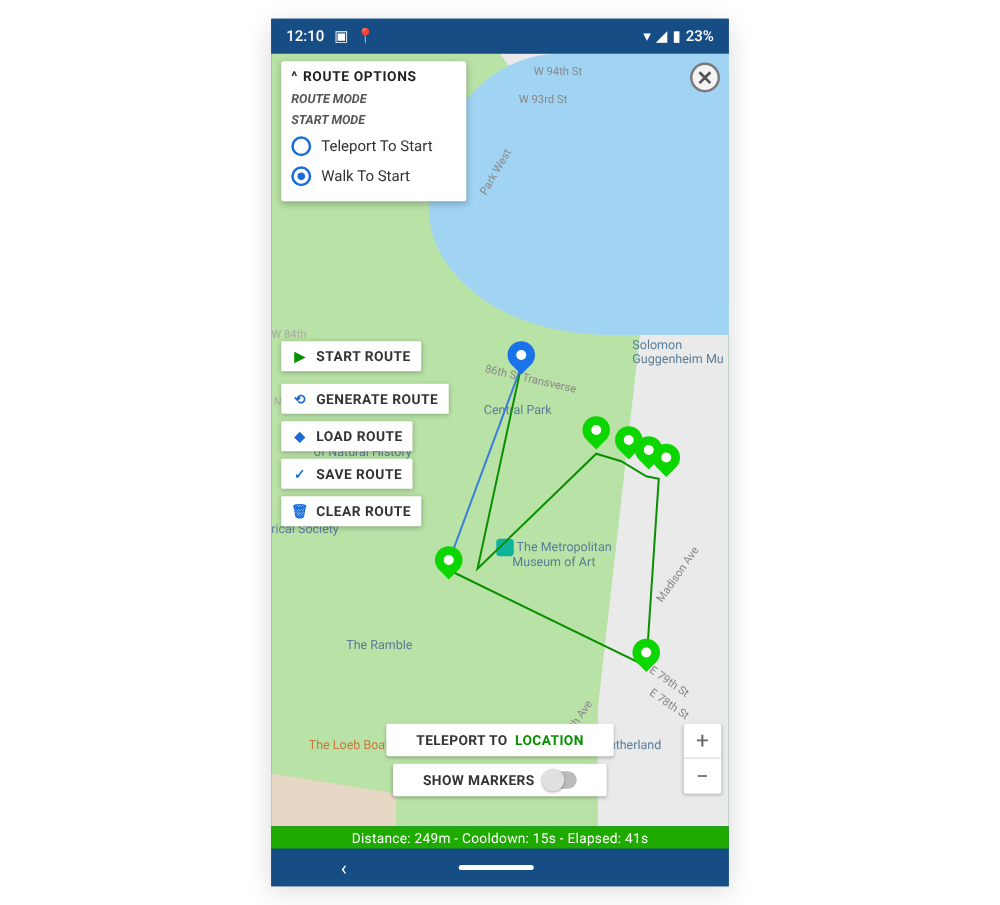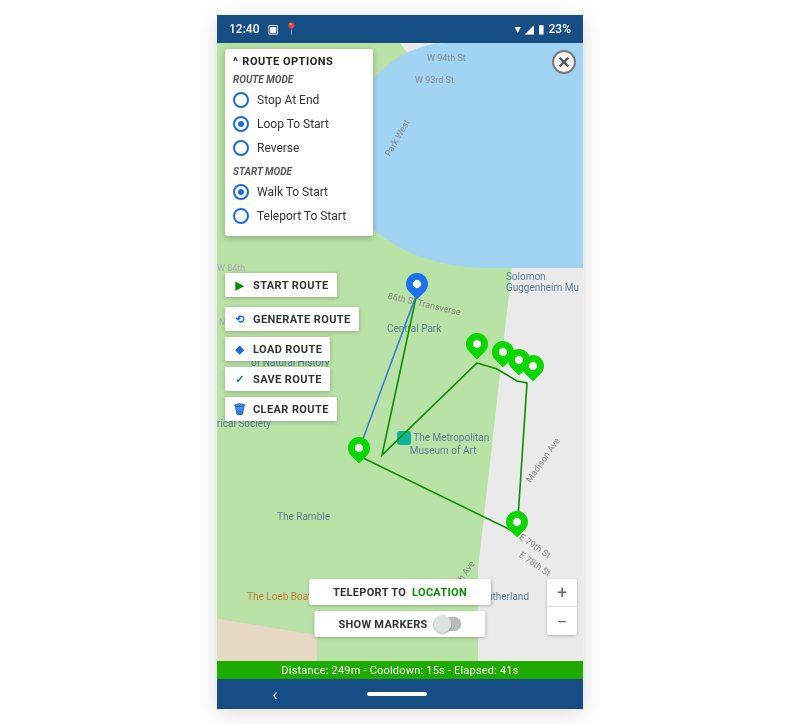"12:40" span { text: 12:40 -> 12:10 }
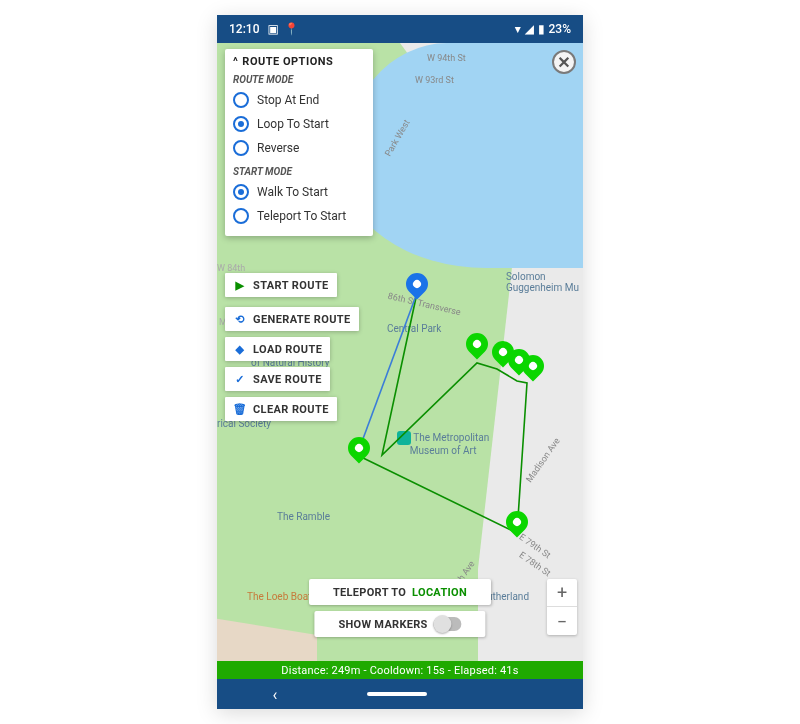"Stop At End" div { html: <div> <div> <span></span> <span>Stop At End</span> </div> <div> <span></span> <span>Loop To Start</span> </div> <div> <span></span> <span>Reverse</span> </div> </div> -> none }
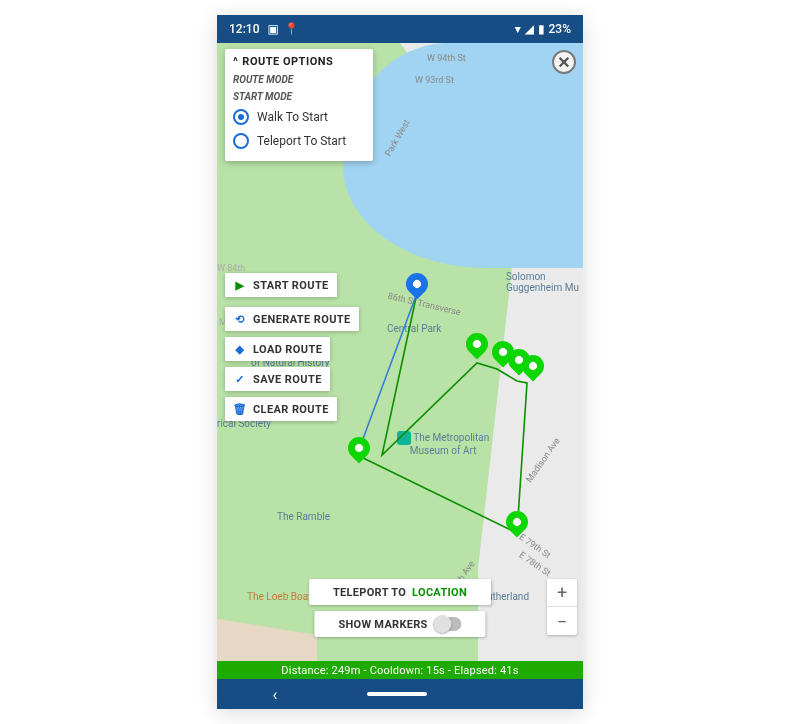"Walk To Start" div.radio-row { order: before "Teleport To Start" -> after "Teleport To Start" }
